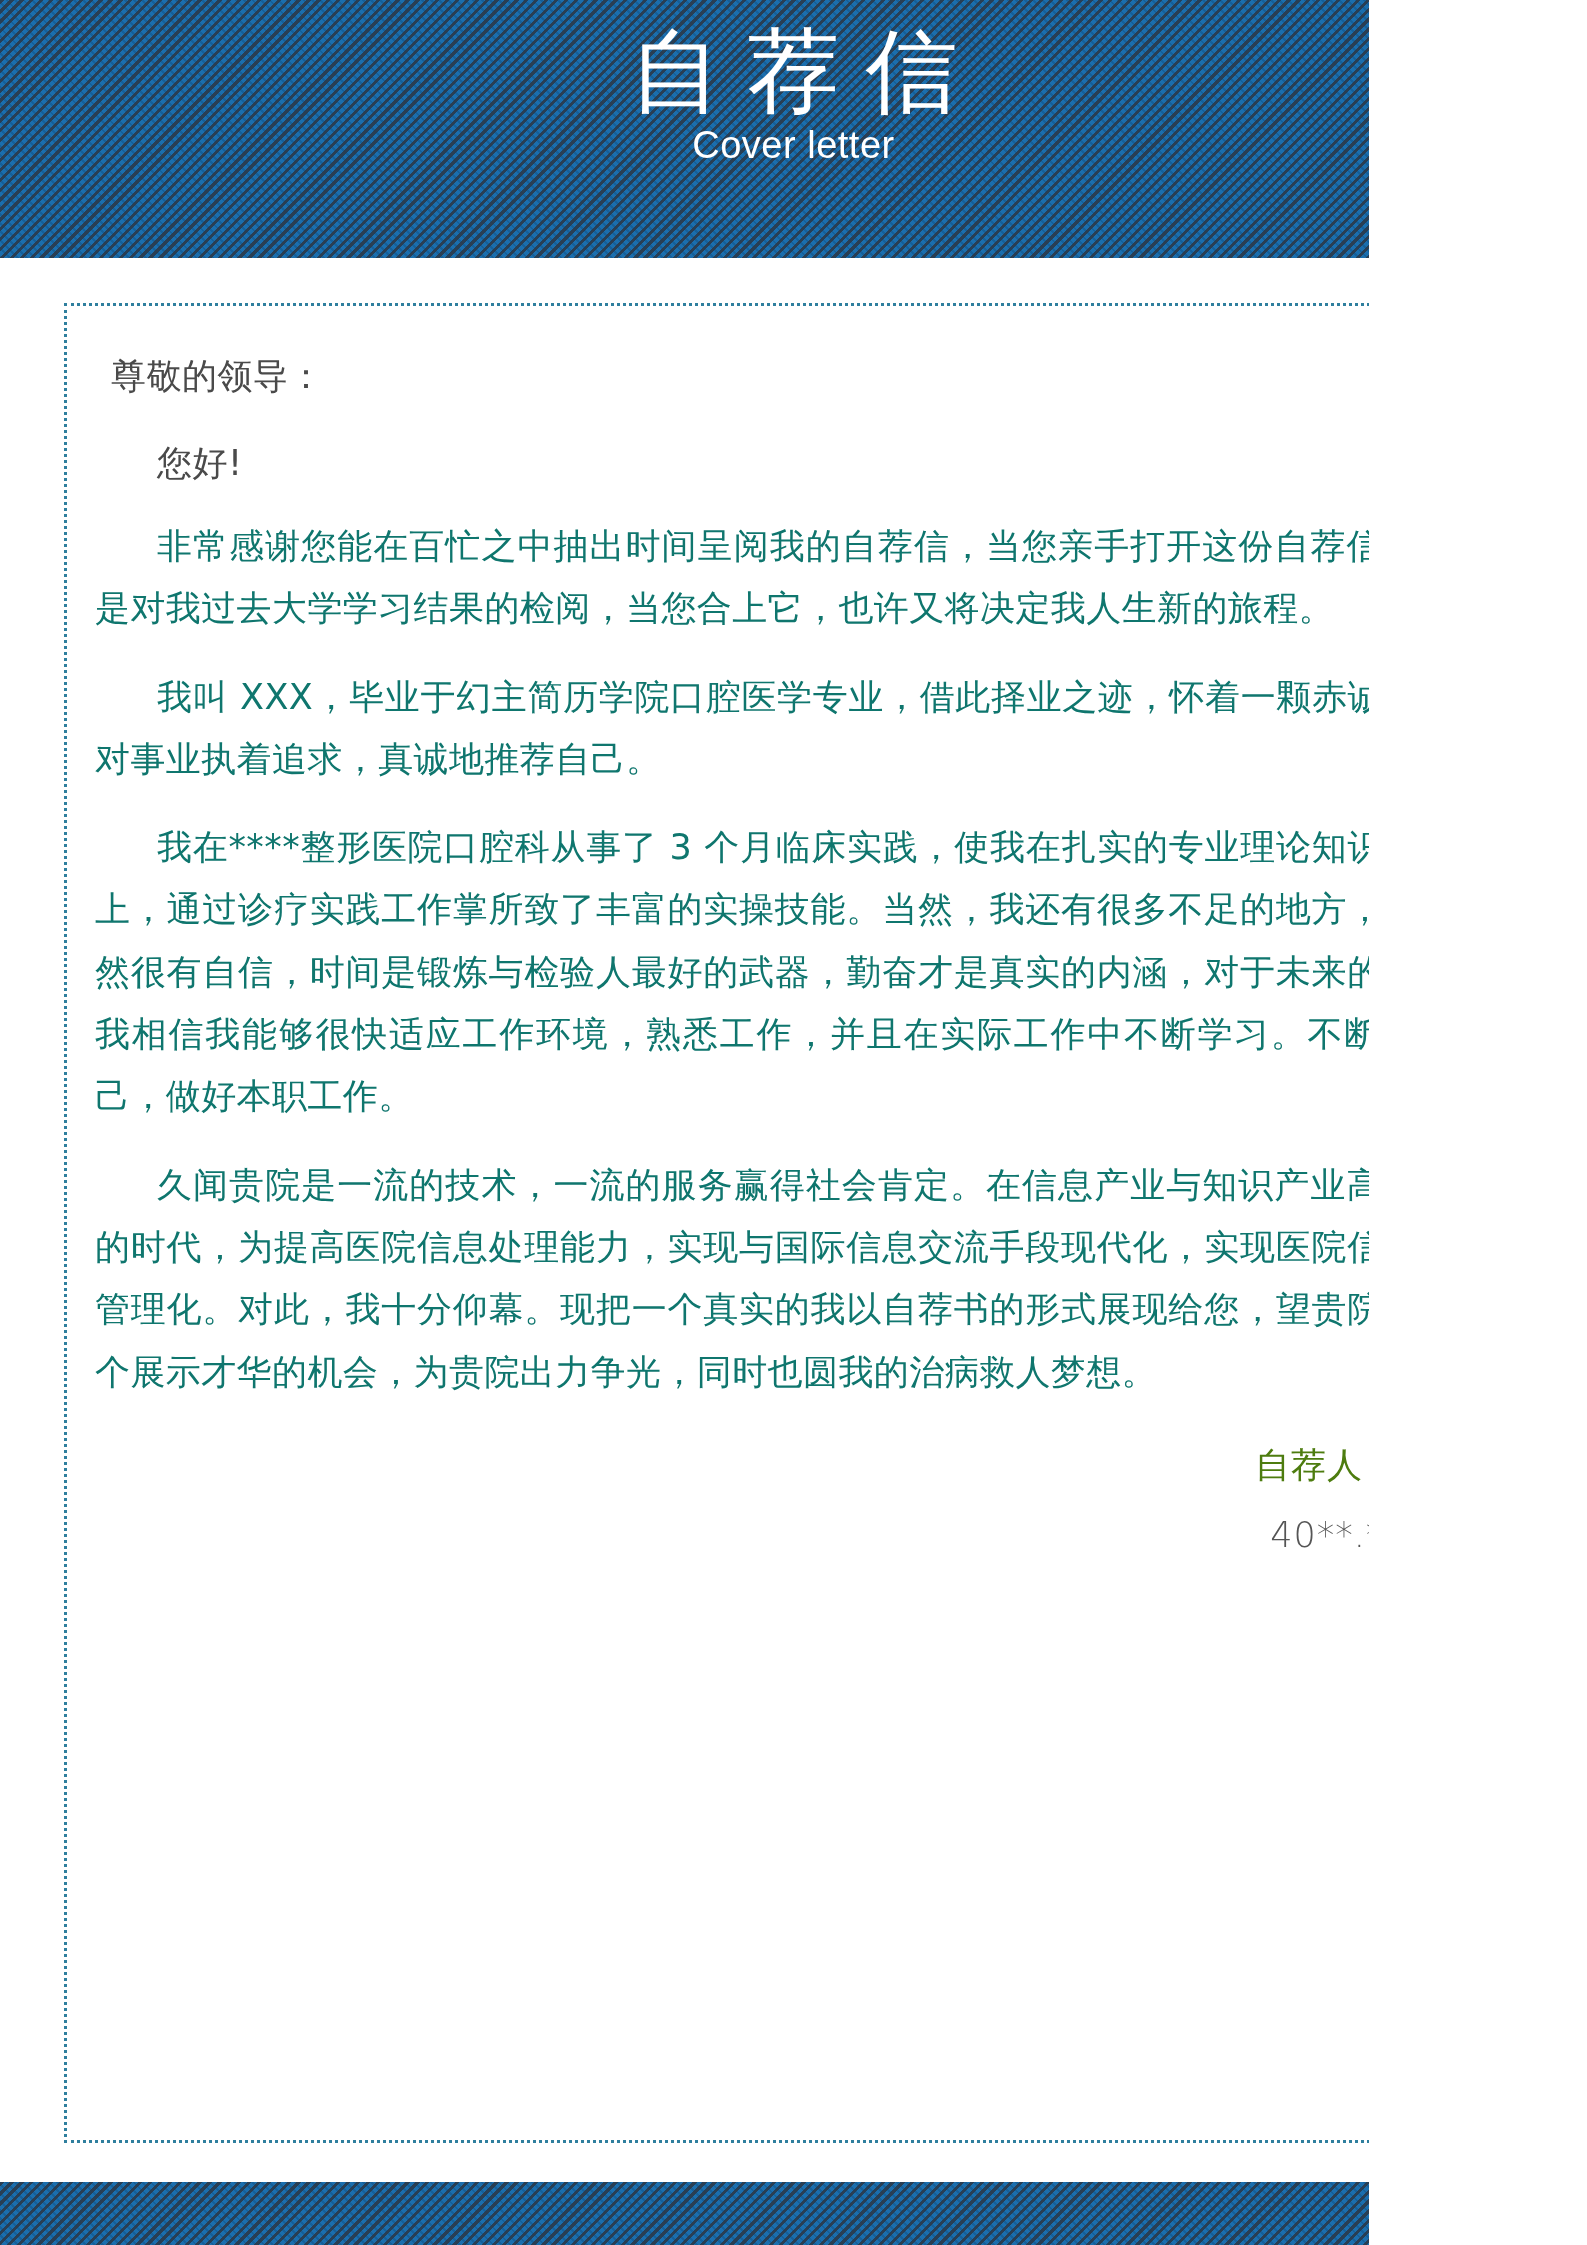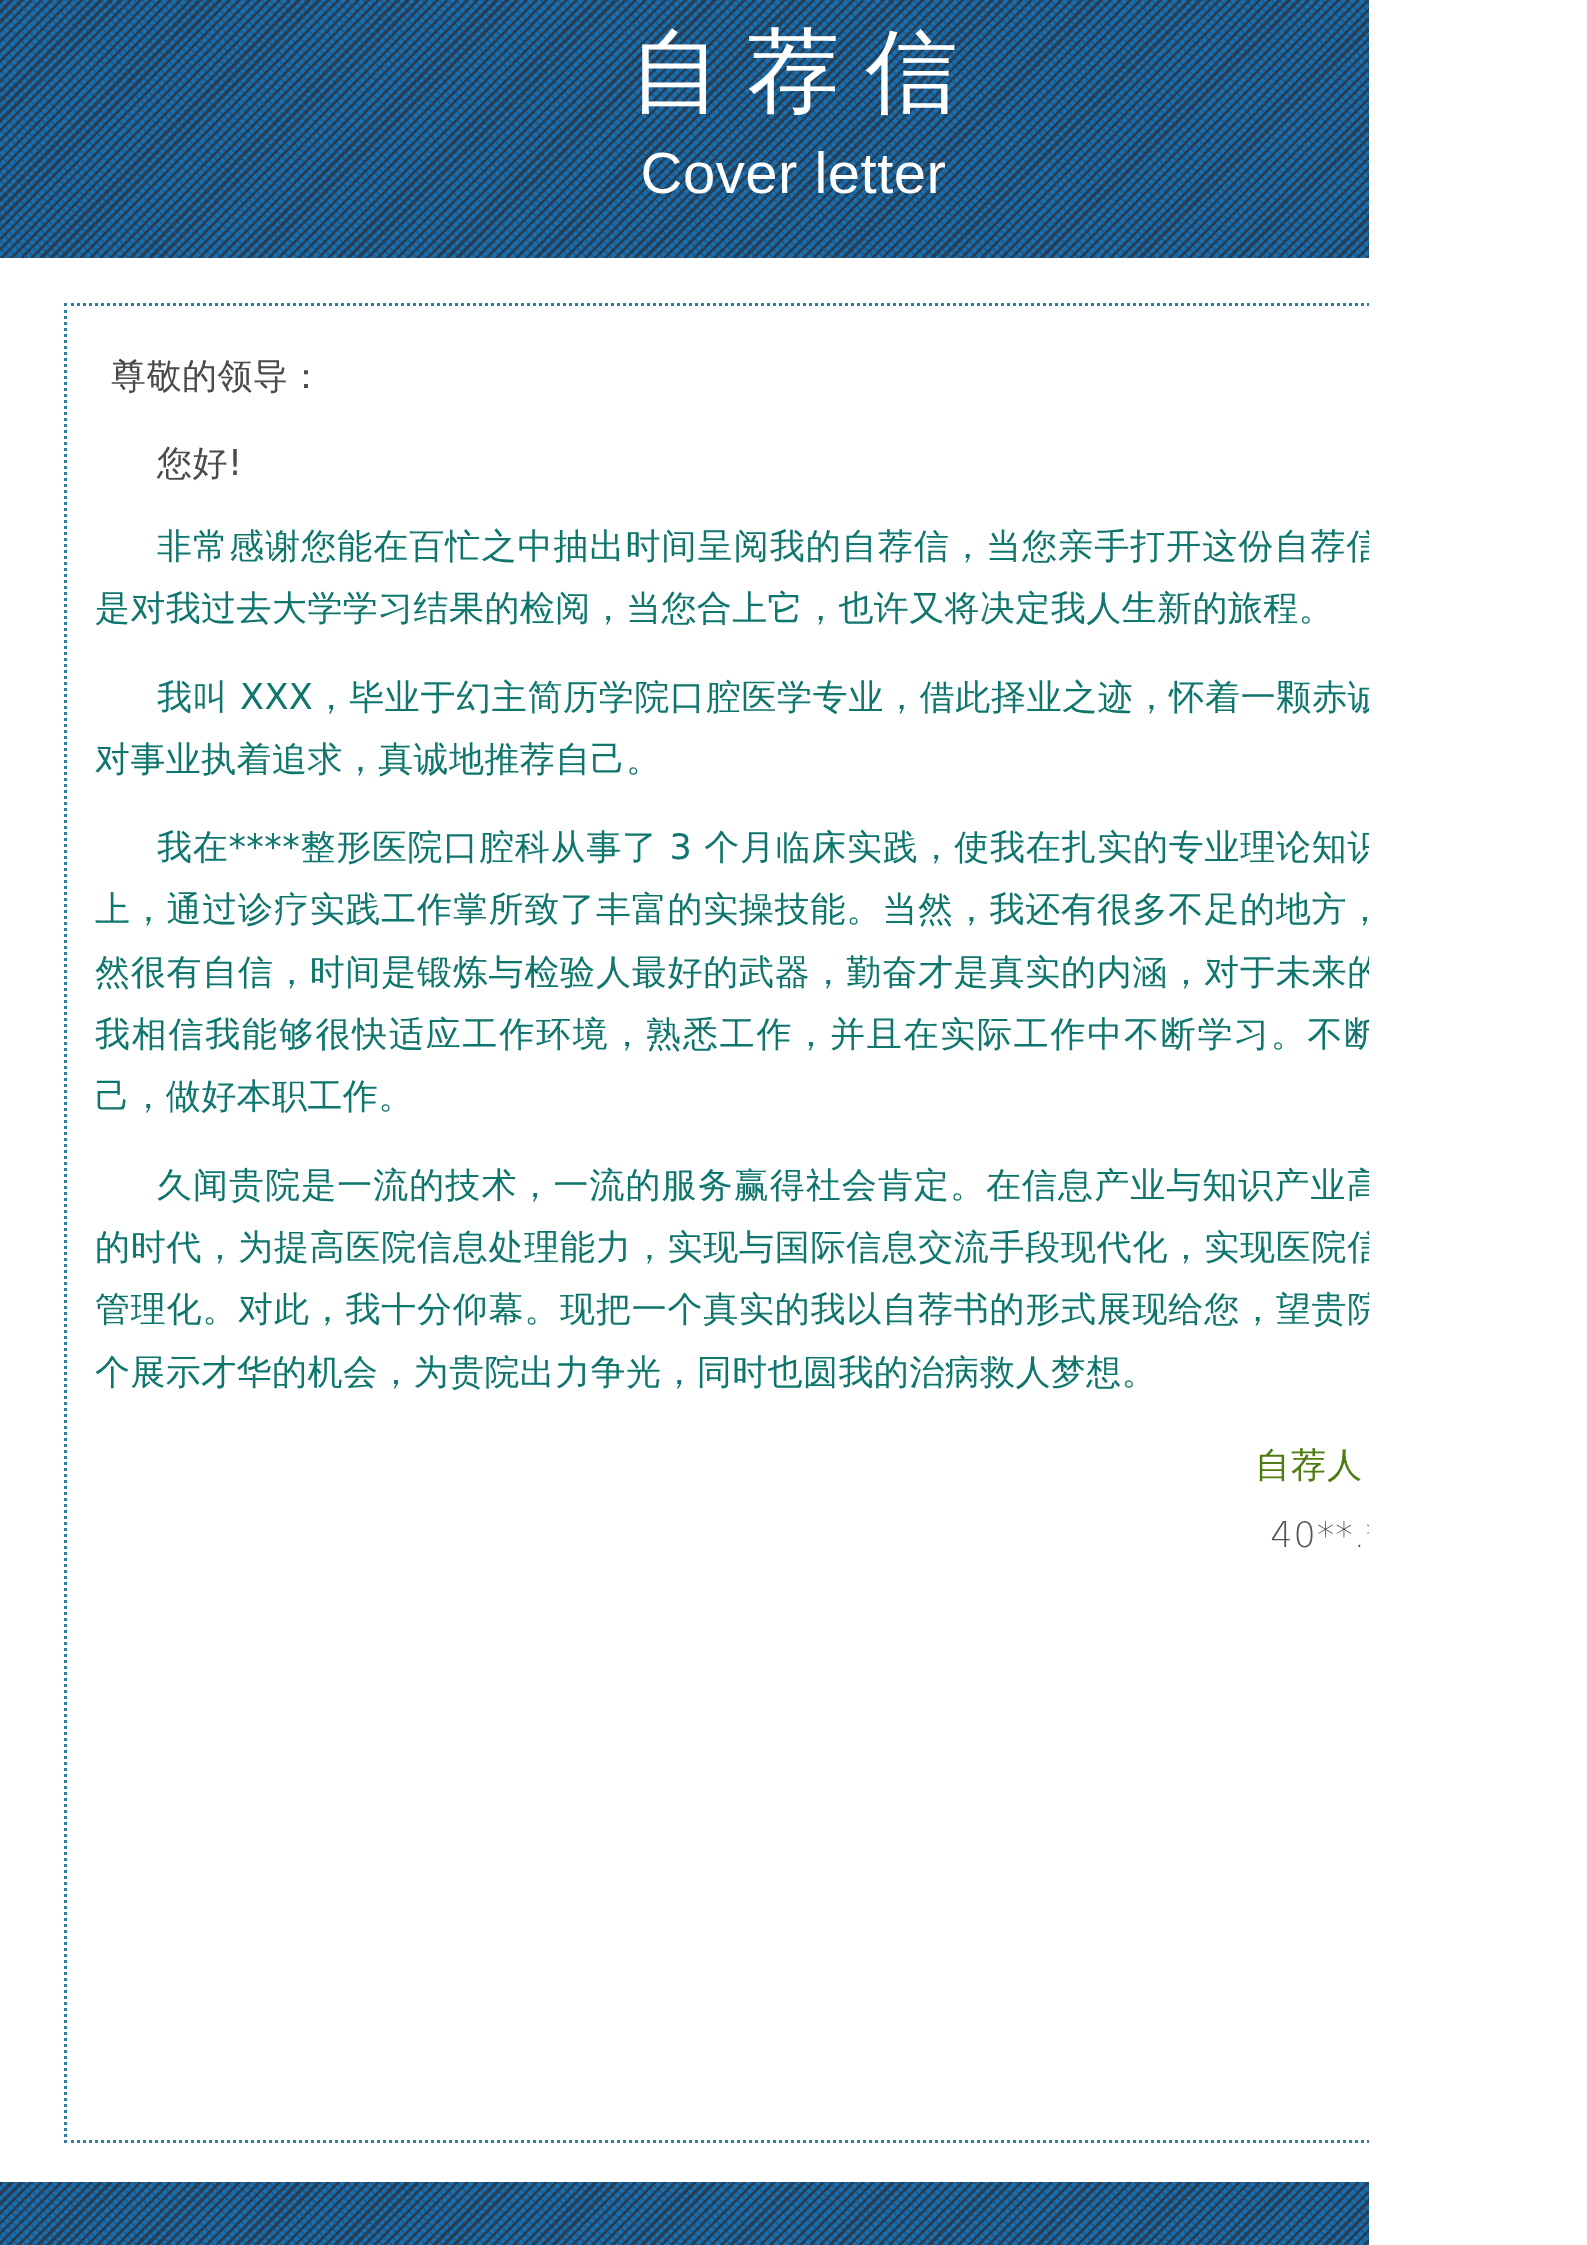"Cover letter" .doc-subtitle { font-size: 58px -> 38px; margin: 16px -> 0 }
